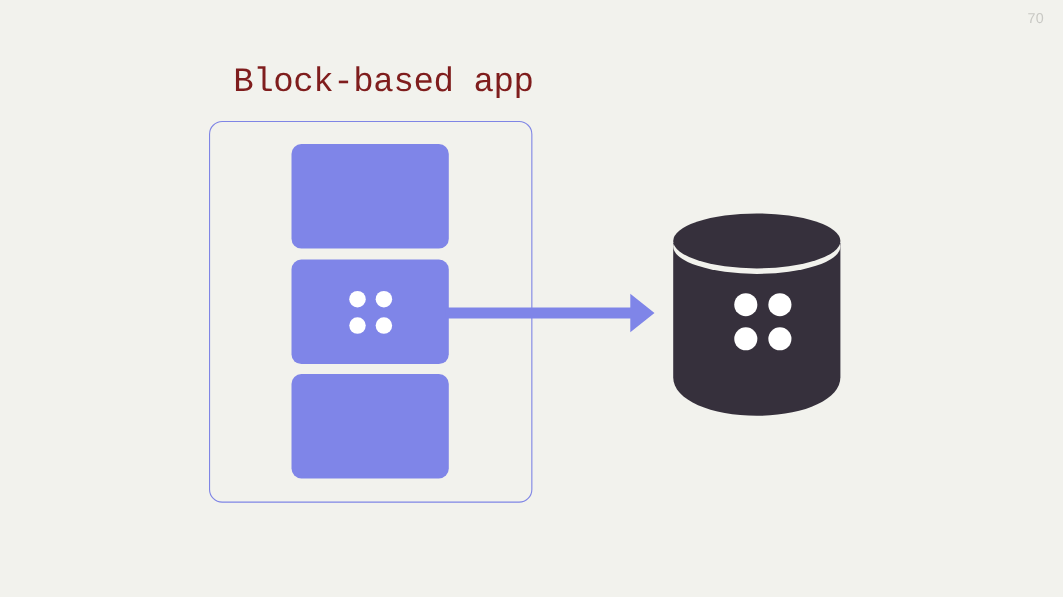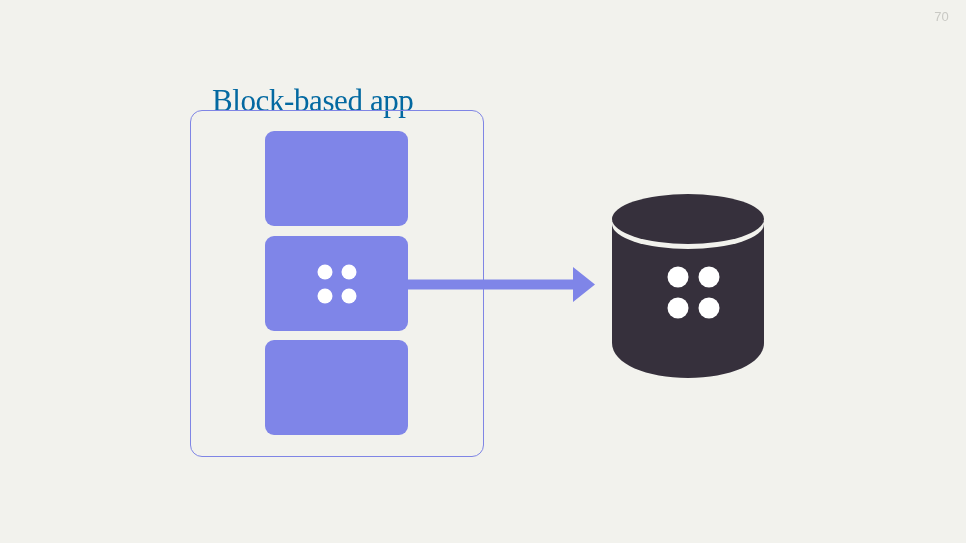"Block-based app" .heading { color: #0369a1 -> #7f1d1d; font-family: Liberation Serif, serif -> Liberation Mono, monospace; margin-top: 25px -> none }
